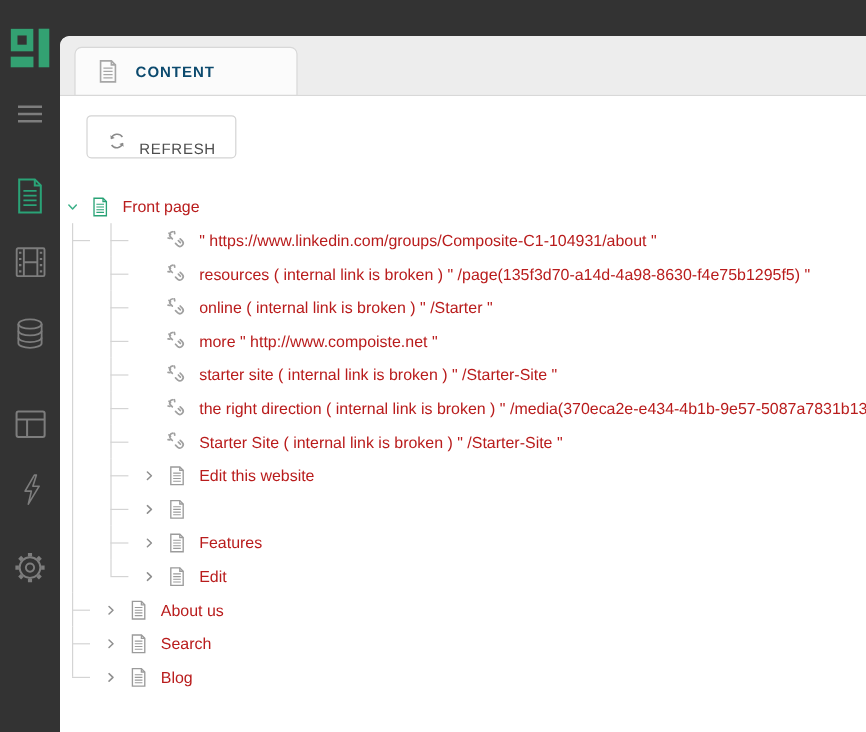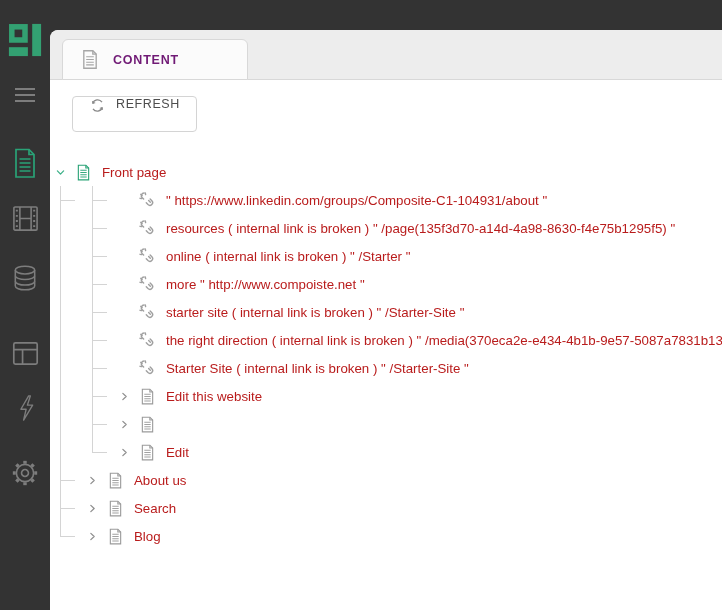"CONTENT" .tab-label { color: #701a75 -> #0c4a6e }
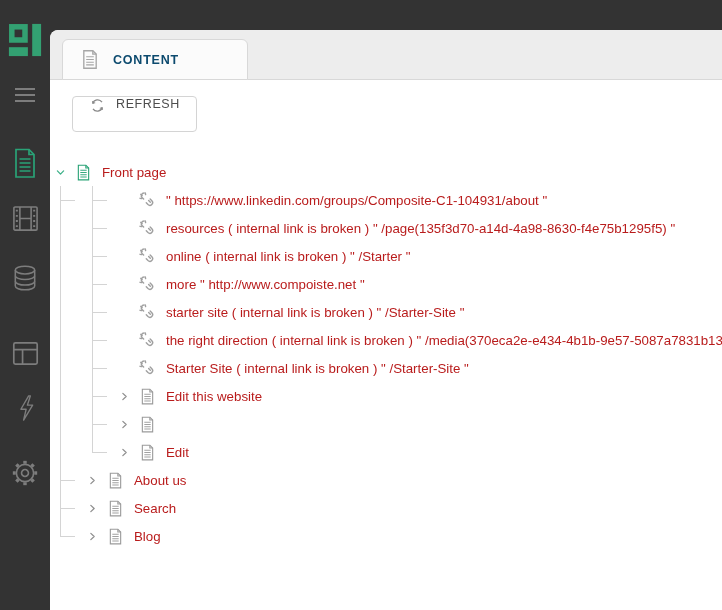"REFRESH" .refresh-btn { align-items: flex-start -> flex-end }
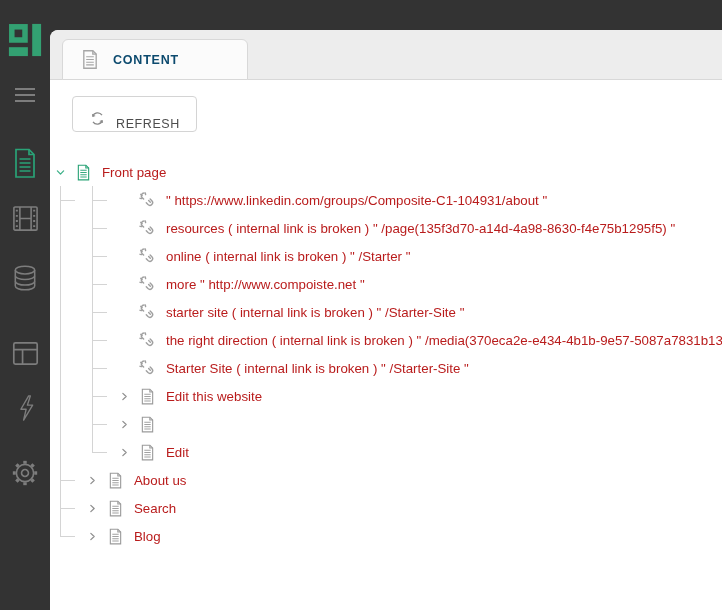"Features" li { html: none -> <li> <div> <span> <svg> <path></path> </svg> </span> <span> <svg> <path></path> <path></path> <path></path> </svg> </span> <span>Features</span> </div> </li> }
